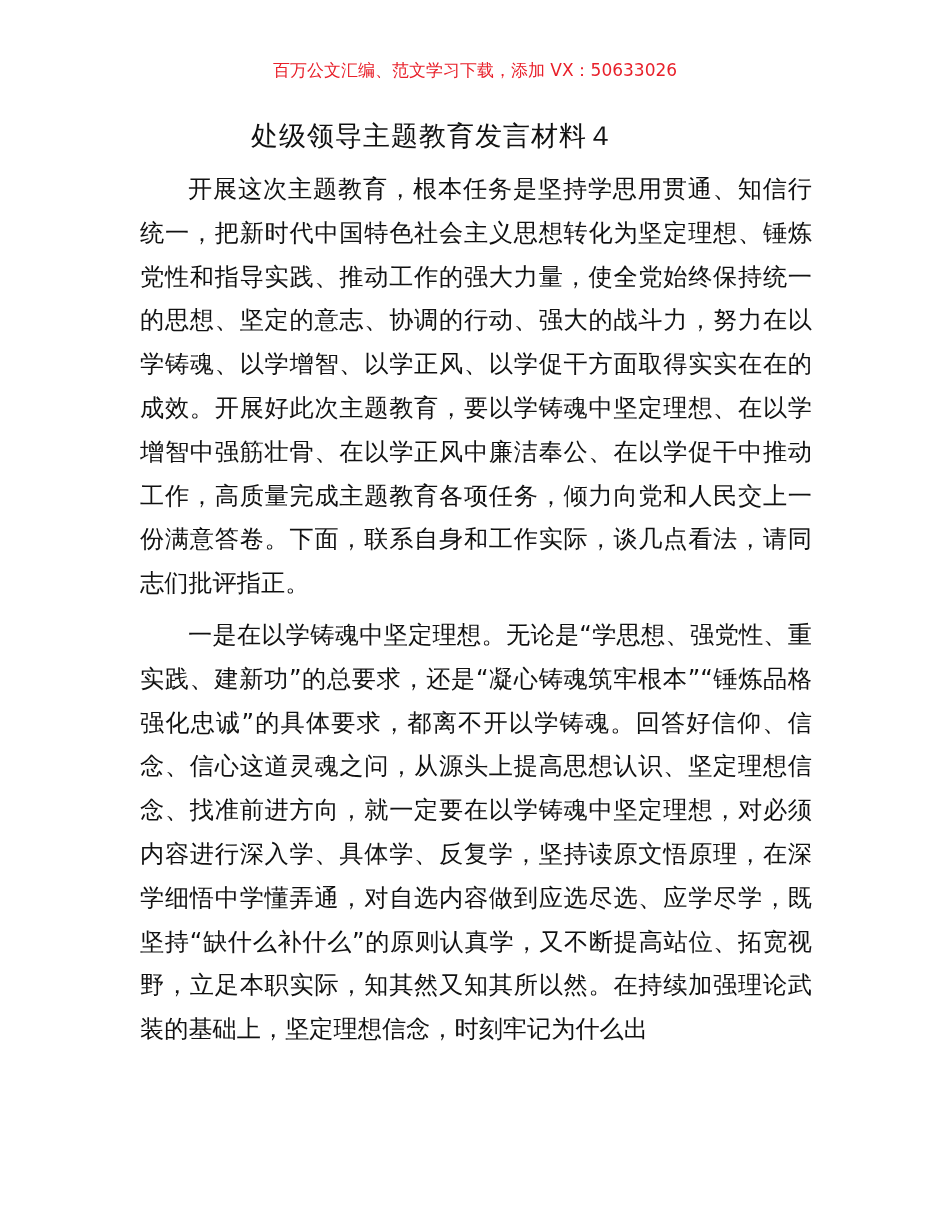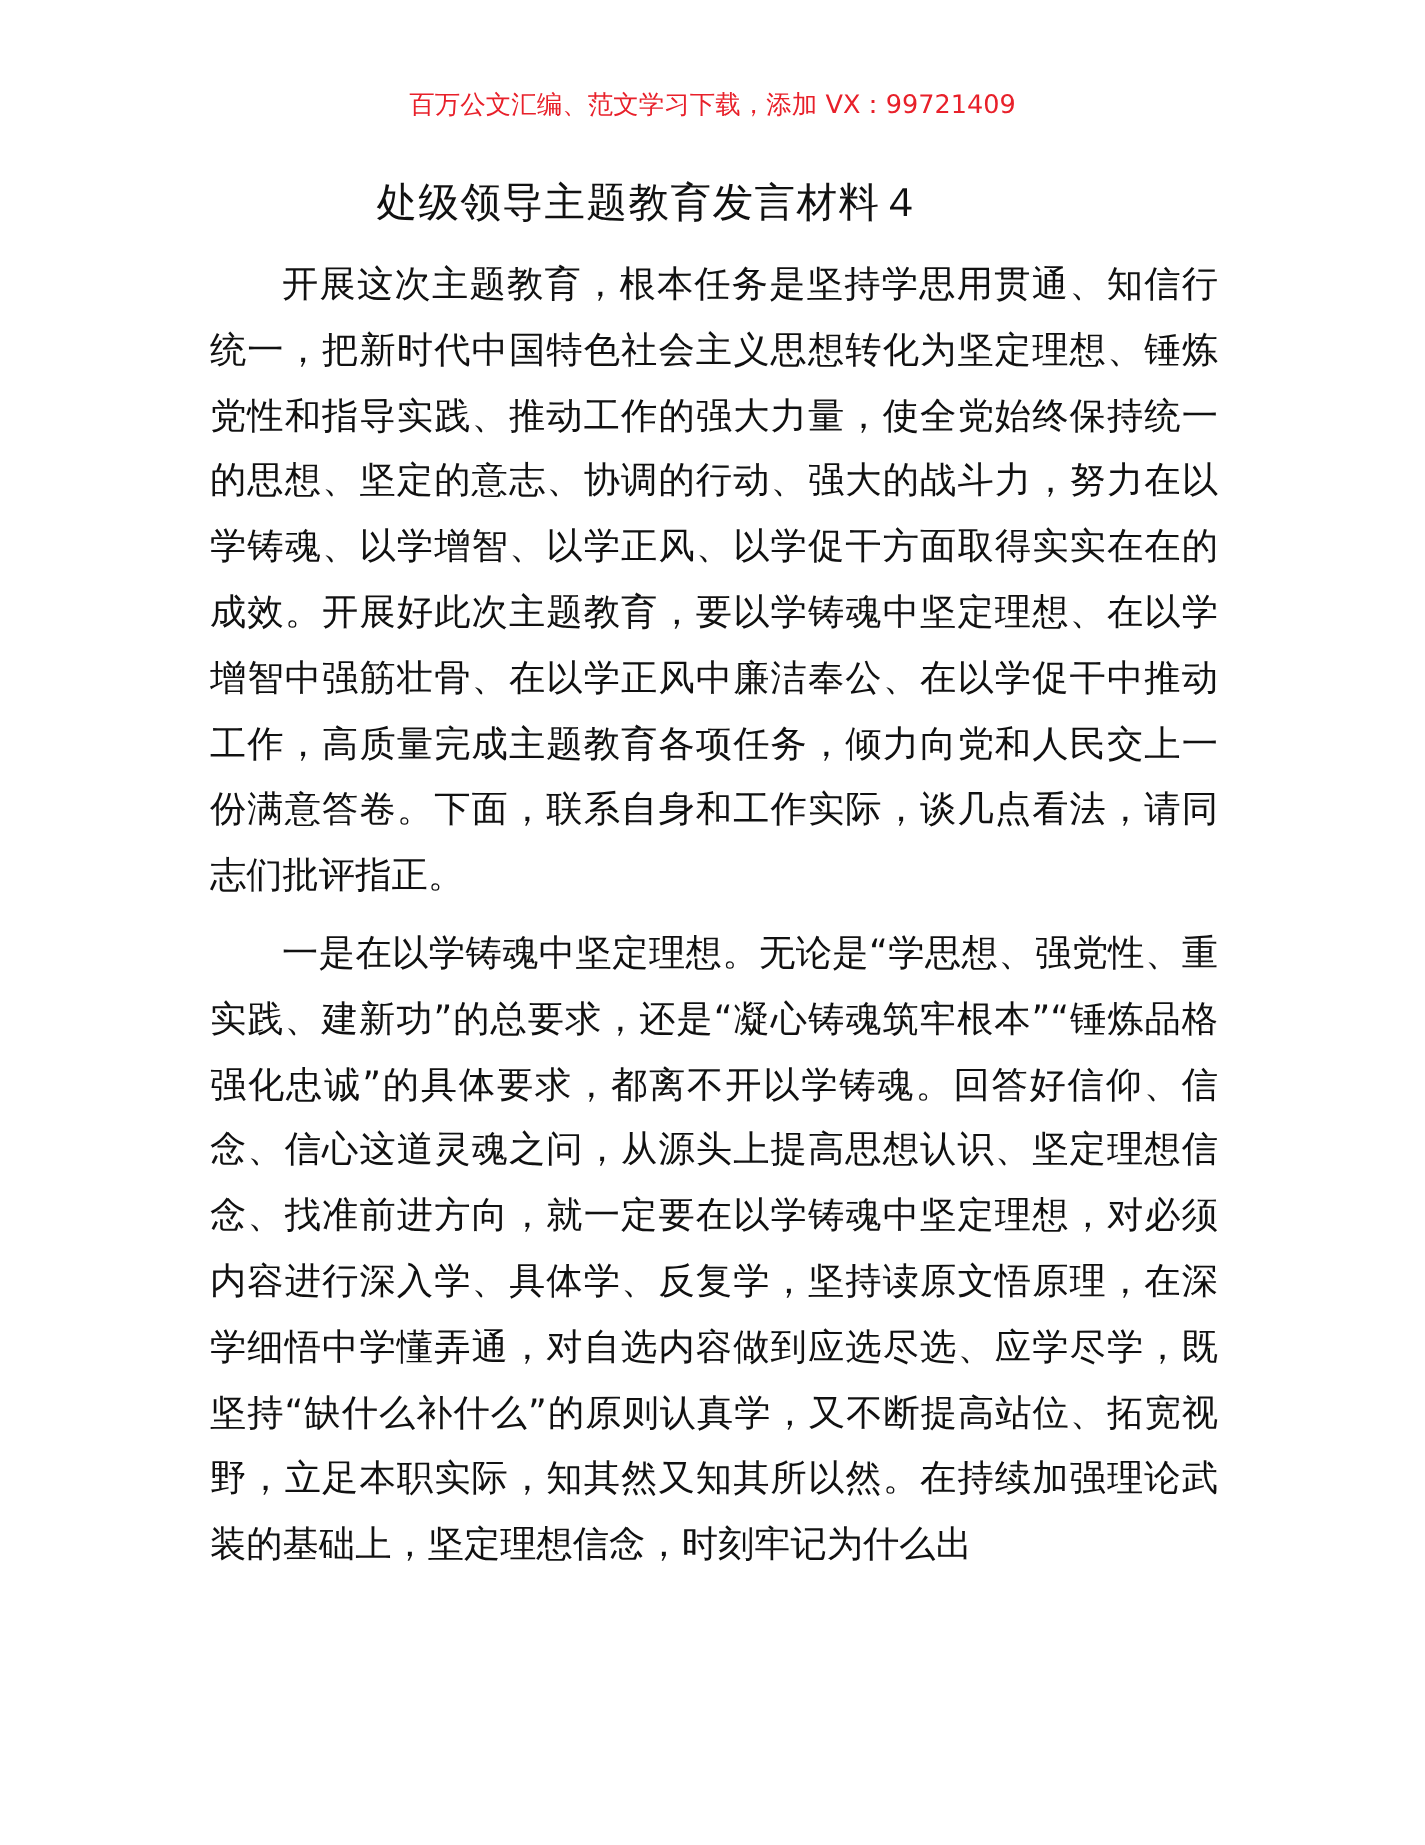"百万公文汇编、范文学习下载，添加 VX：99721409" div.watermark { text: 99721409 -> 50633026 }
